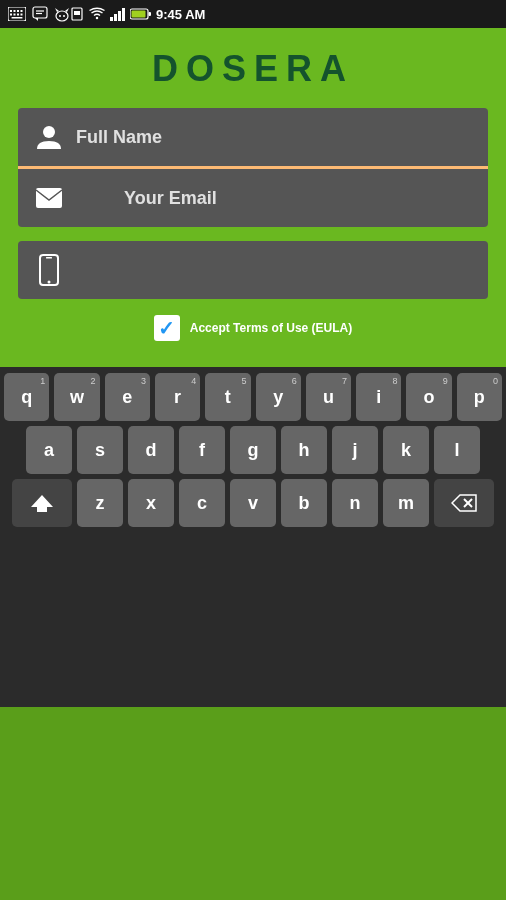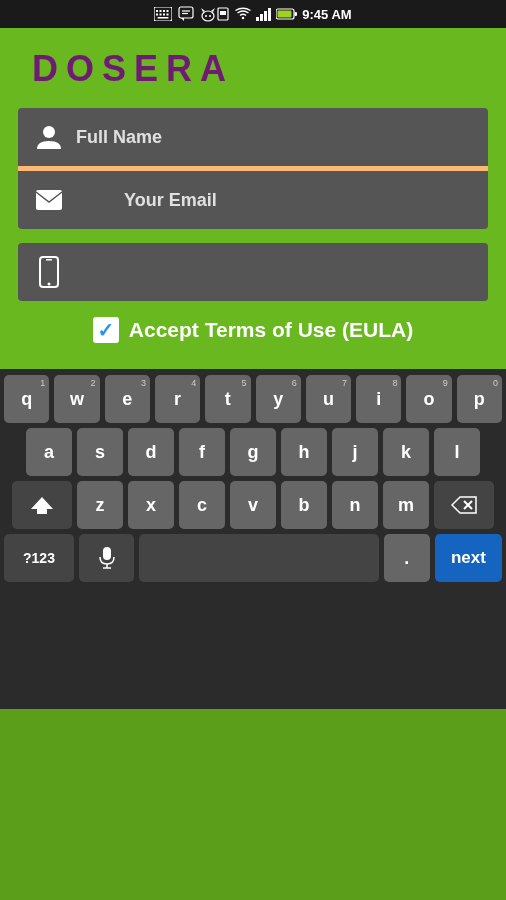"9:45 AM" .status-bar { justify-content: center -> flex-start }
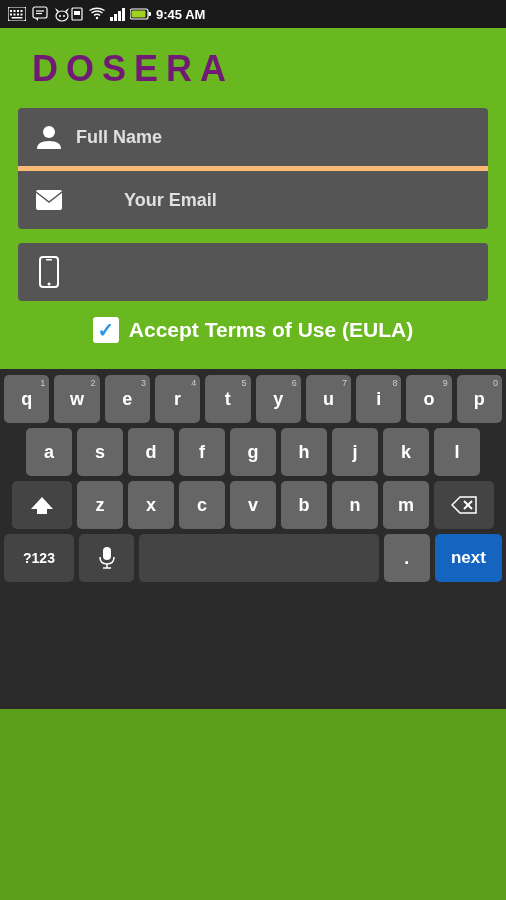"DOSERA" .app-title { color: #701a75 -> #14532d; margin-left: 32px -> none; text-align: none -> center }
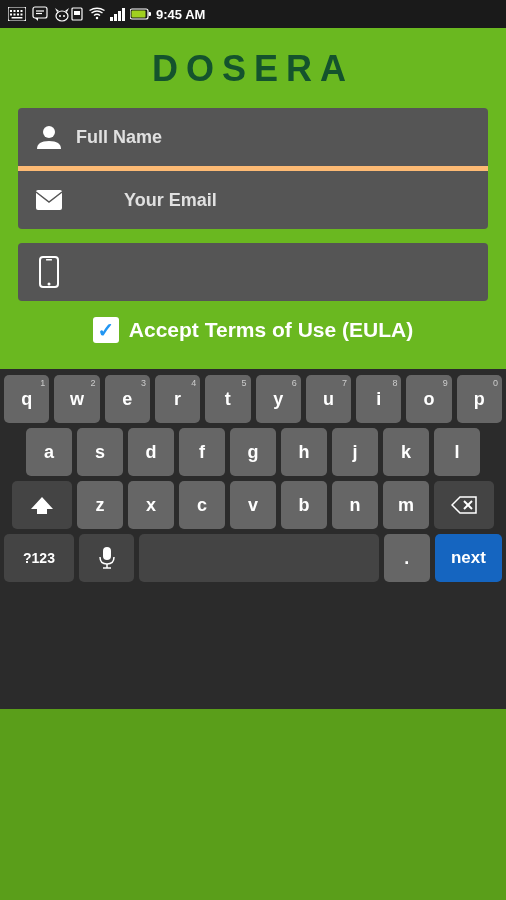"Full Name" .form-field { border-bottom: 5px solid #fdba74 -> 3px solid #fdba74 }
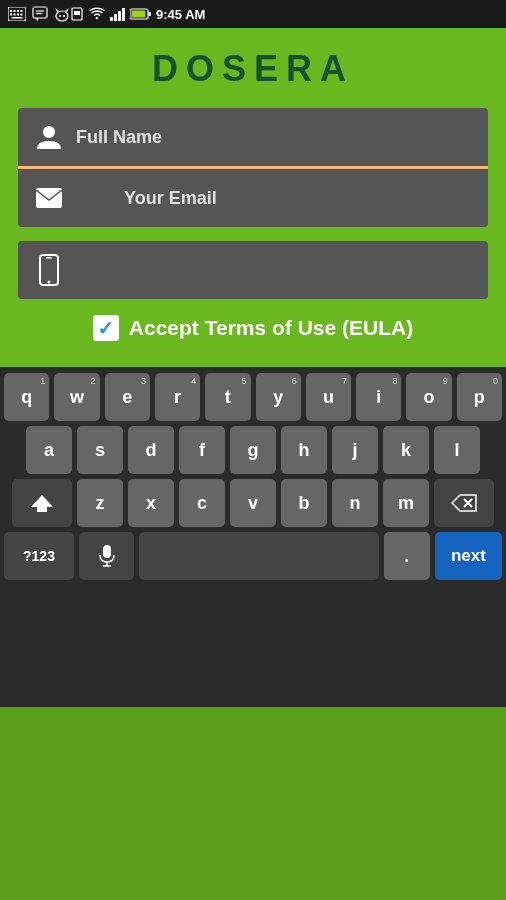"Accept Terms of Use (EULA)" .checkbox-label { font-size: 21px -> 12px }
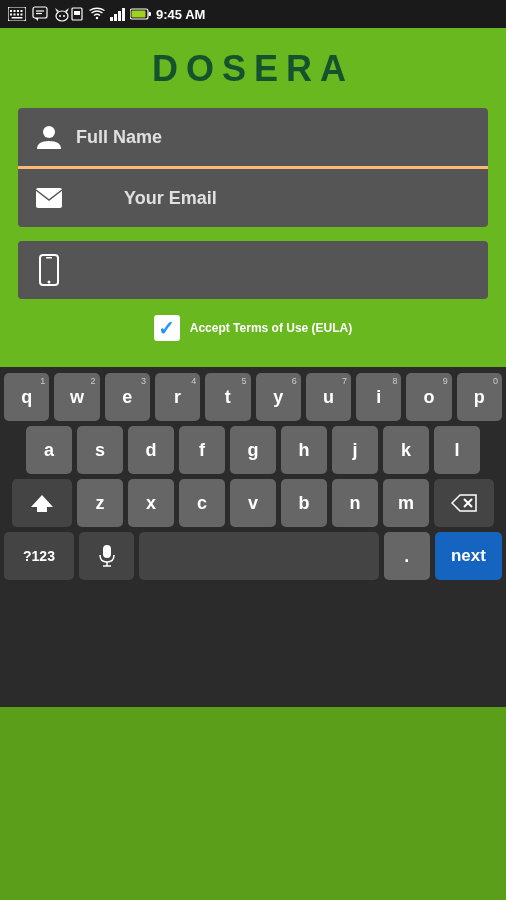"?123" div.key-row { html: <div> <div>?123</div> <div> <svg> <rect></rect> <path></path> <line></line> <line></line> </svg> </div> <div></div> <div>.</div> <div>Next</div> </div> -> none }
